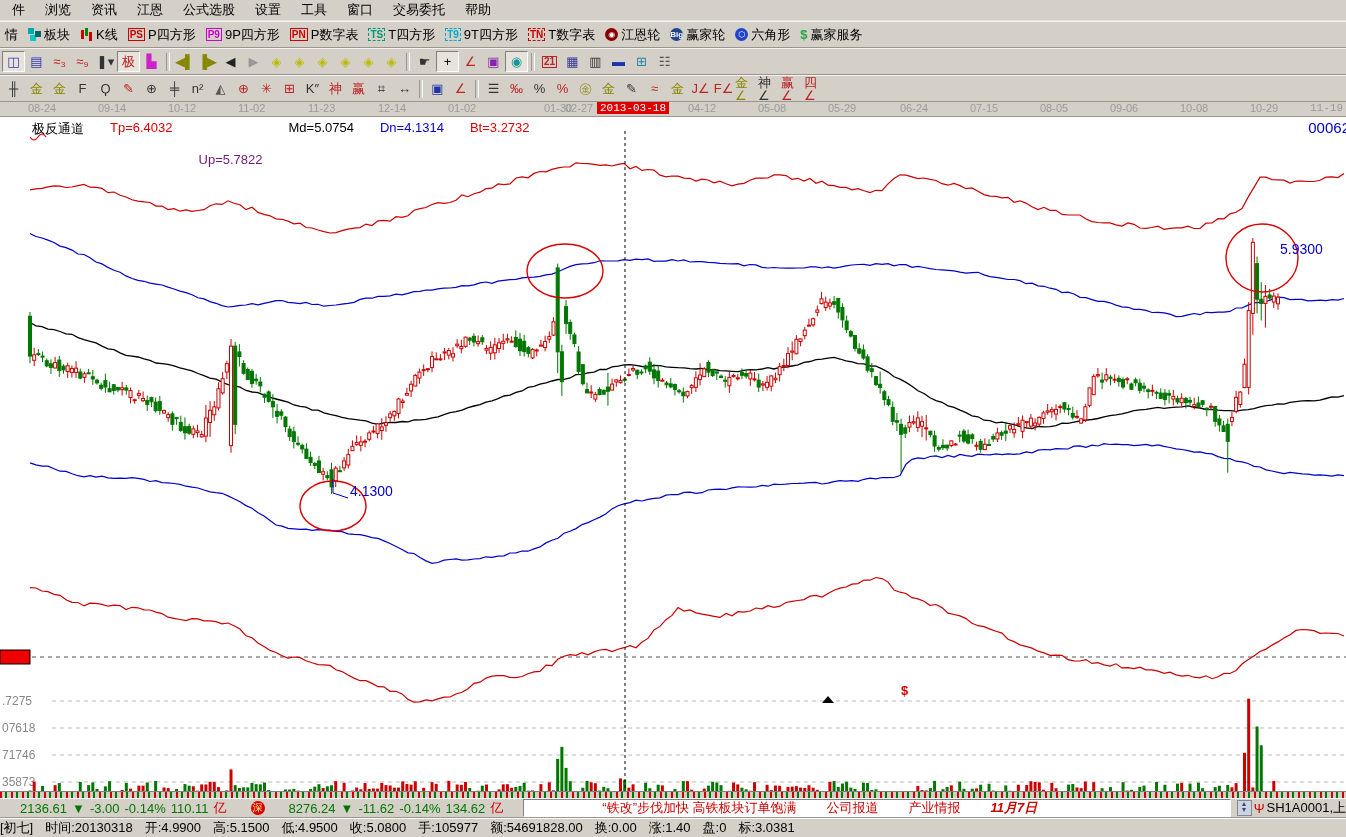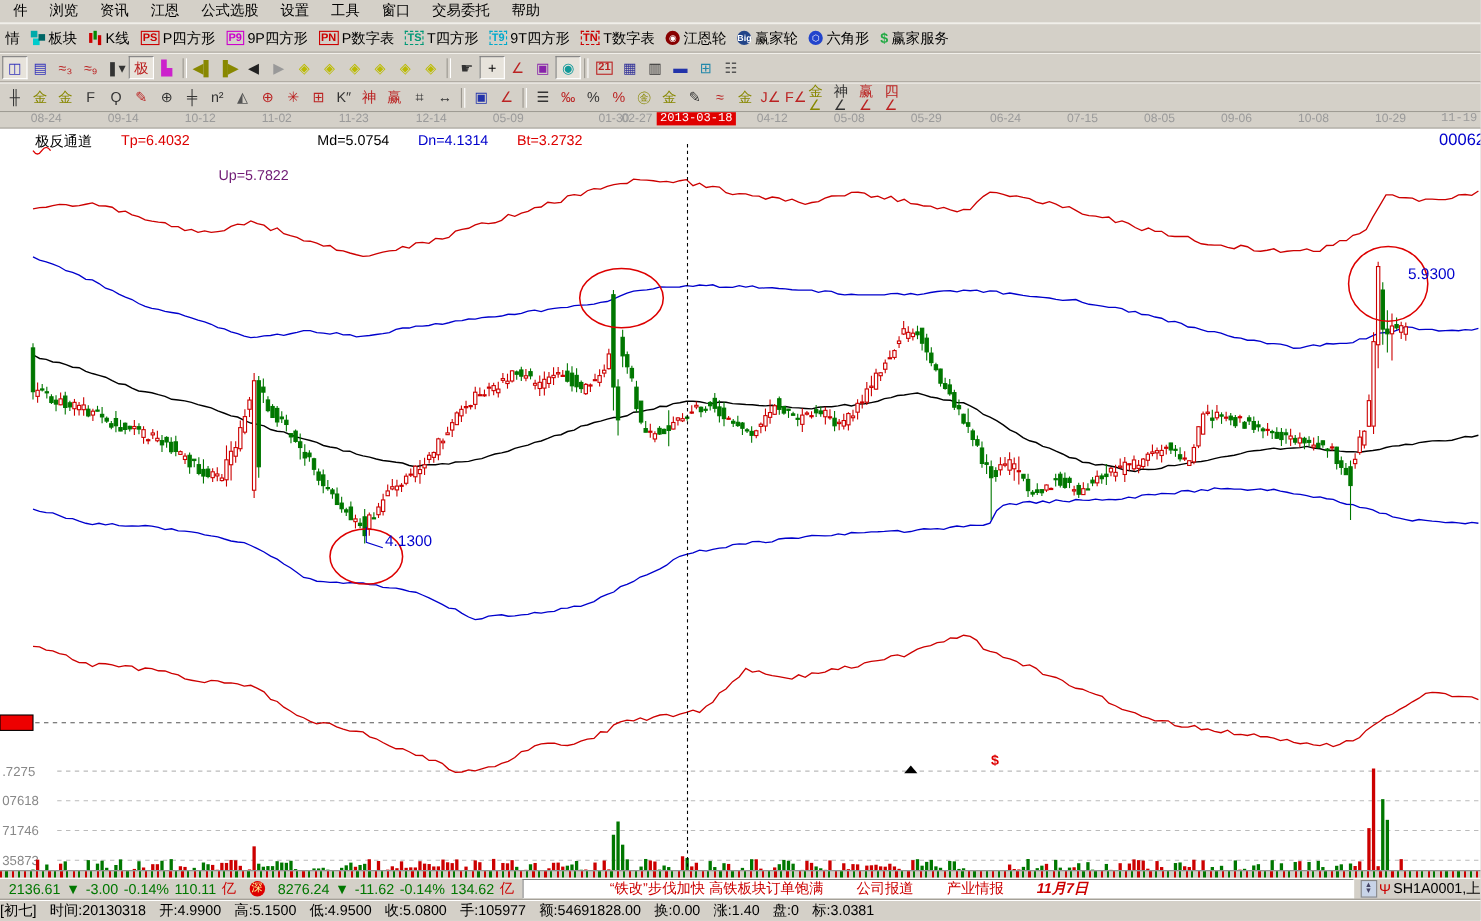"05-09" span.date-tick { text: 05-09 -> 01-02 }
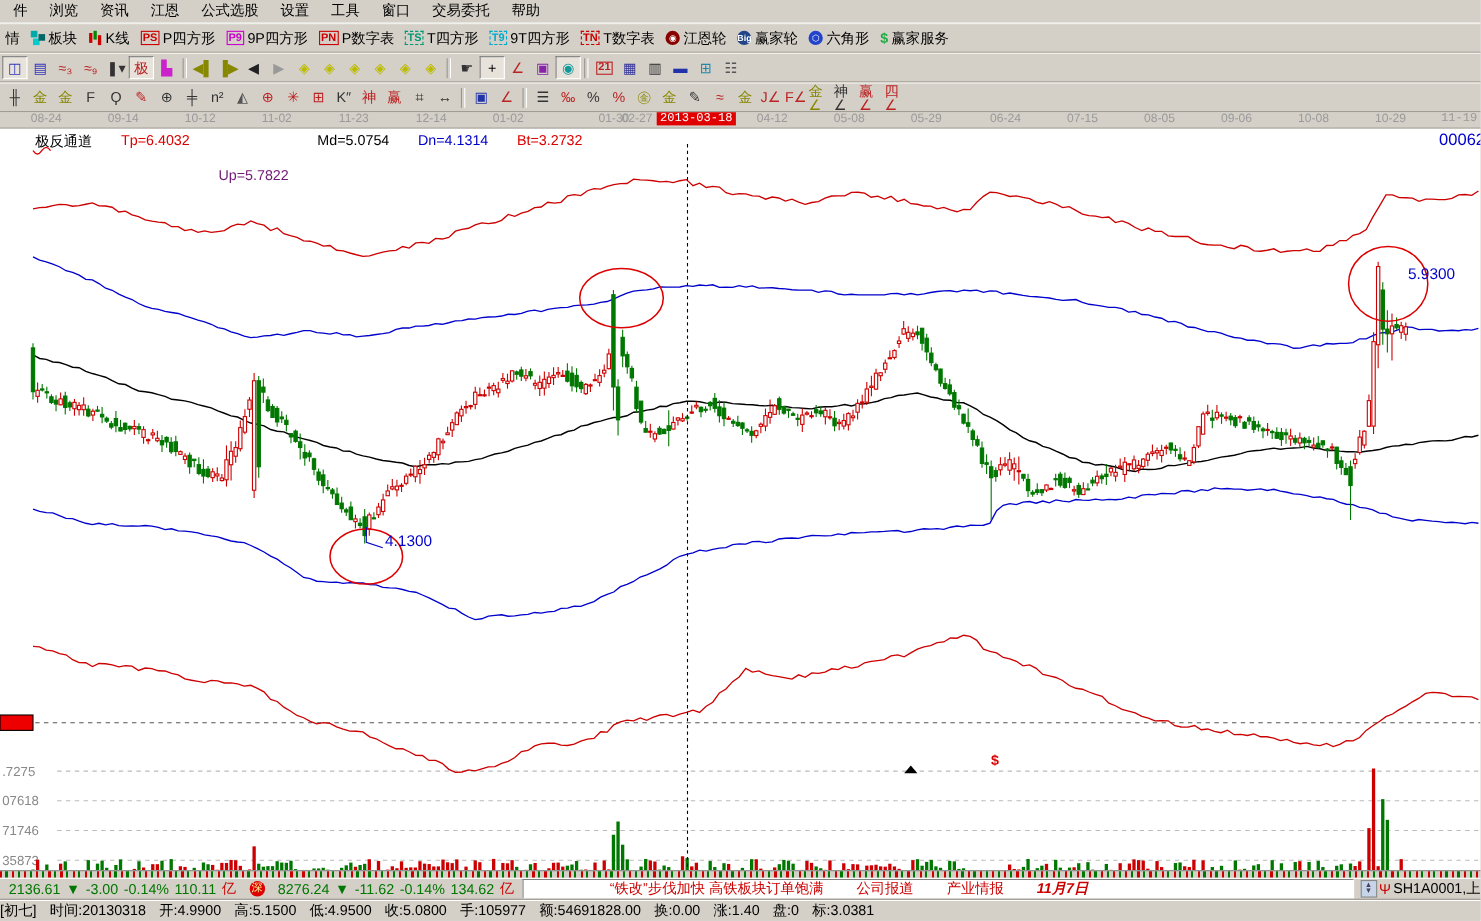"2136.61" .statusbar1 .grp { padding: 0 8px -> 0 20px }
